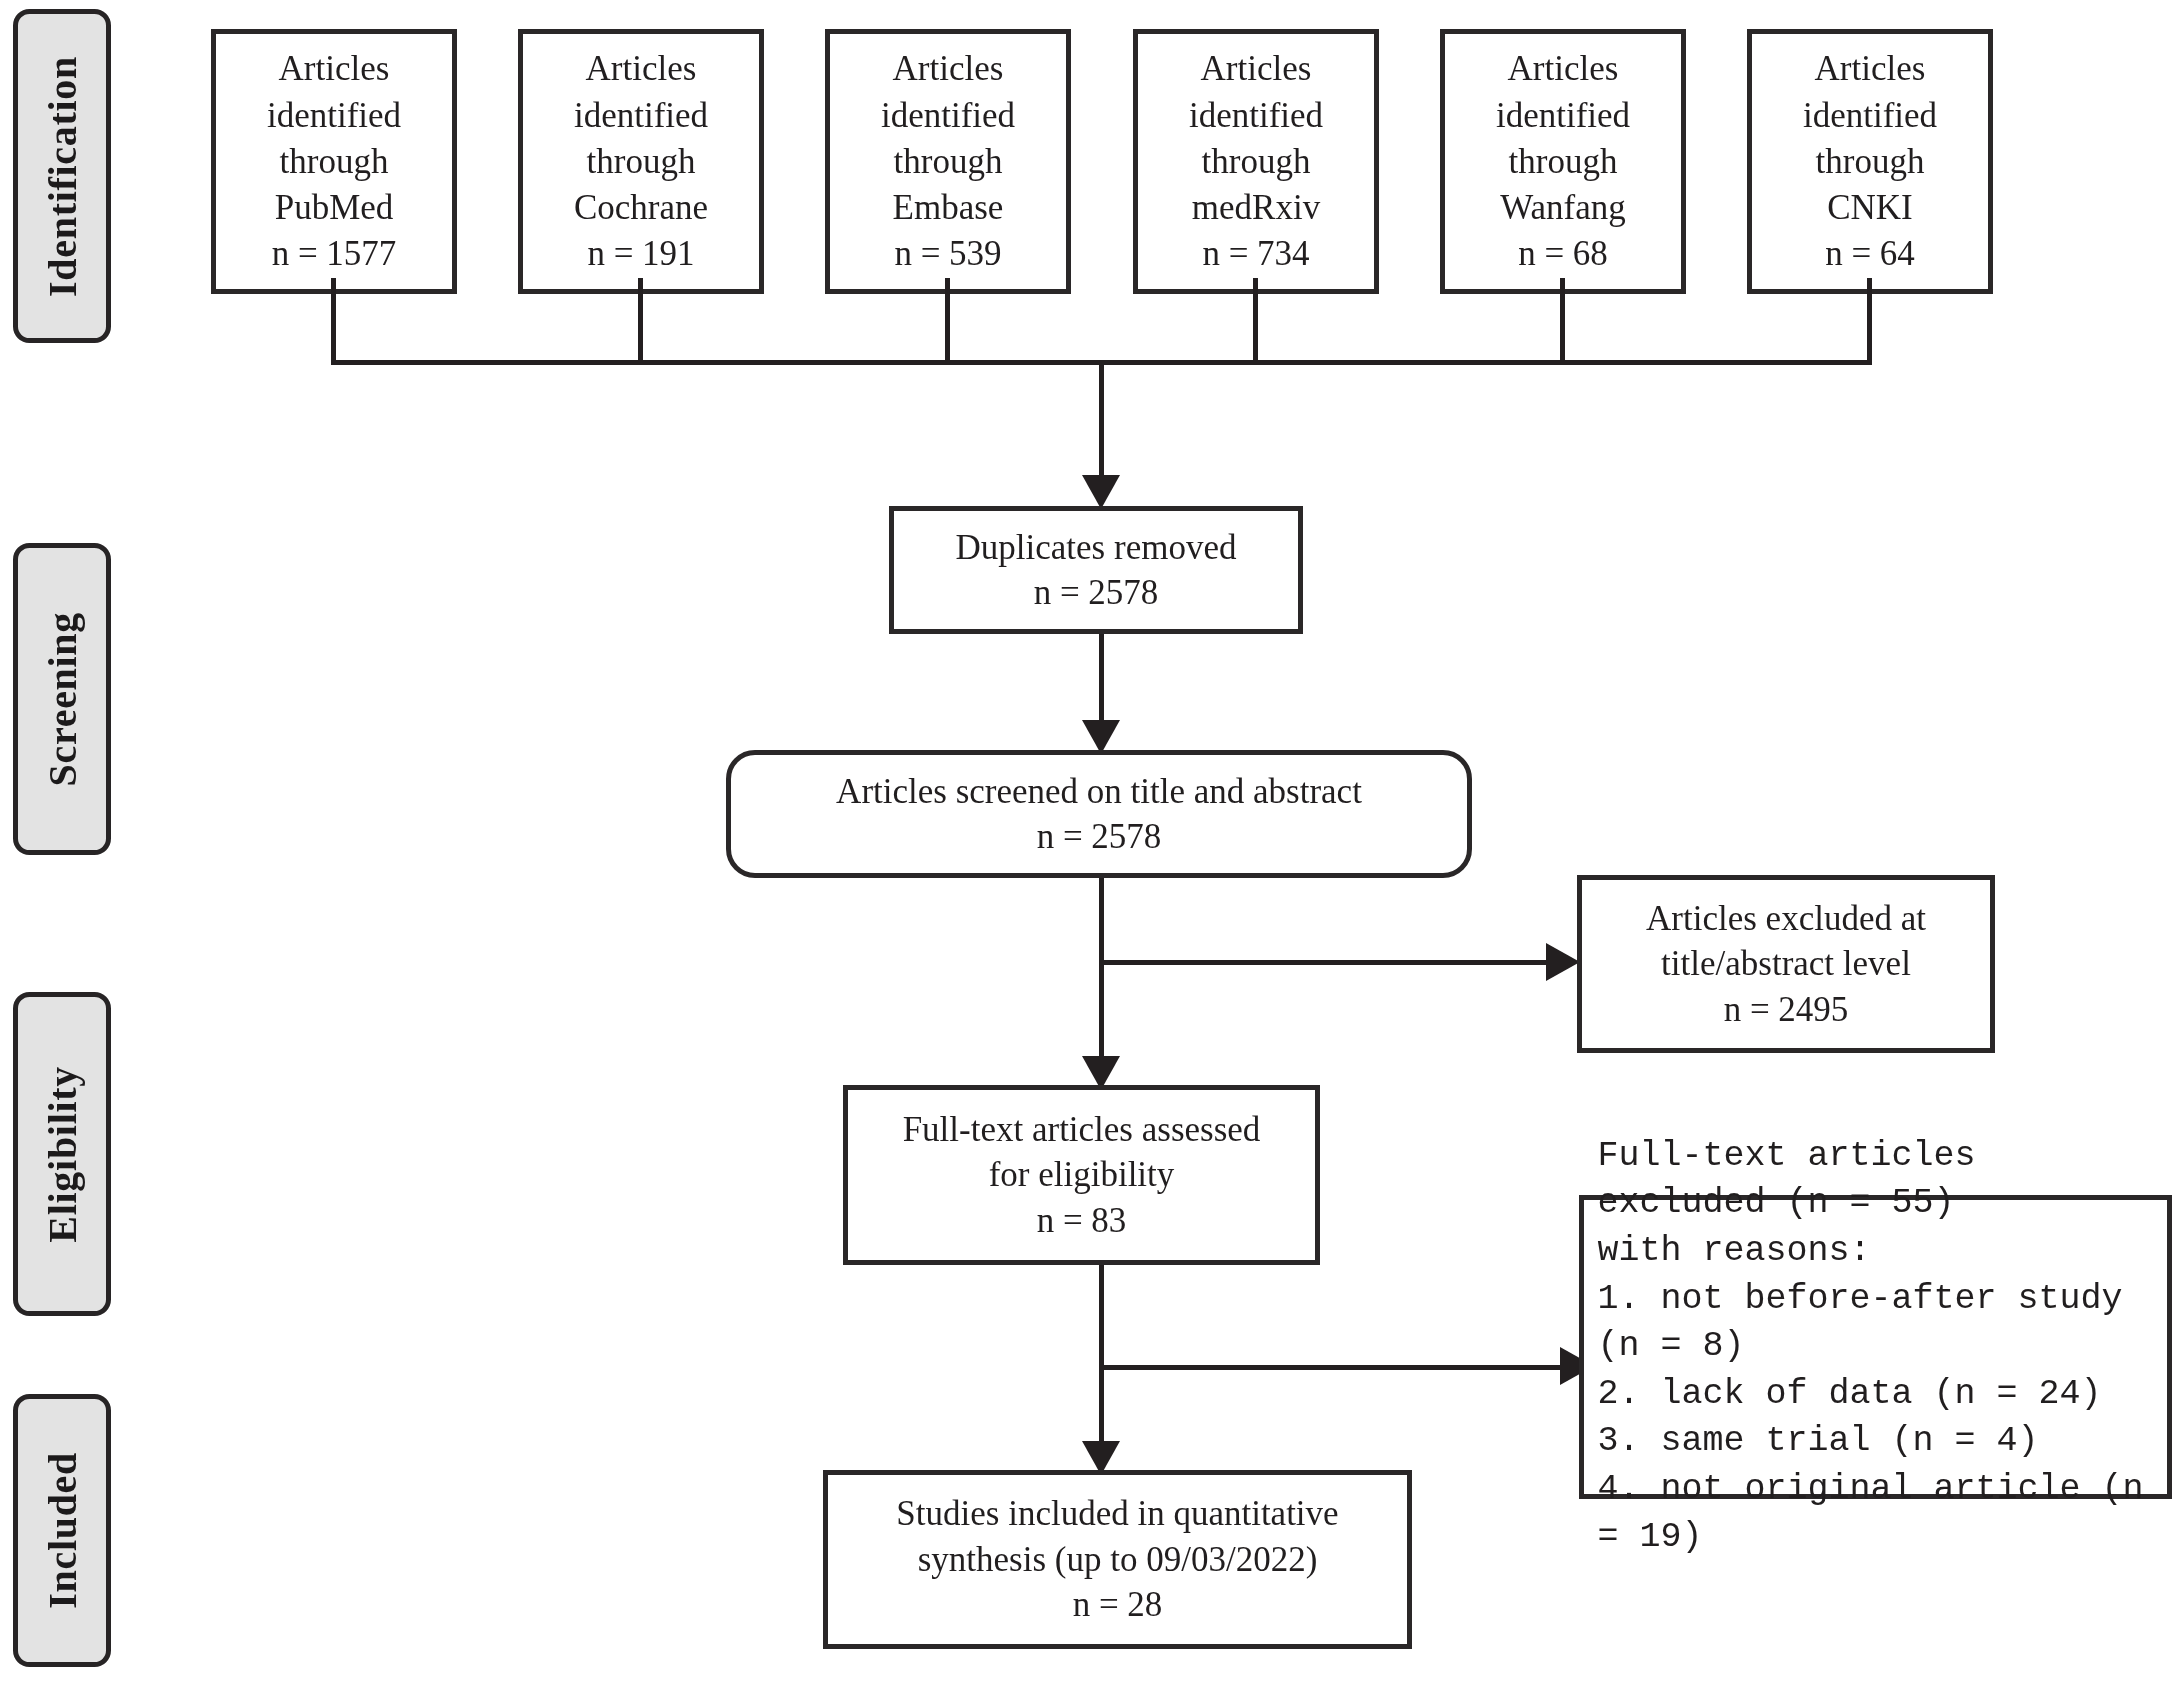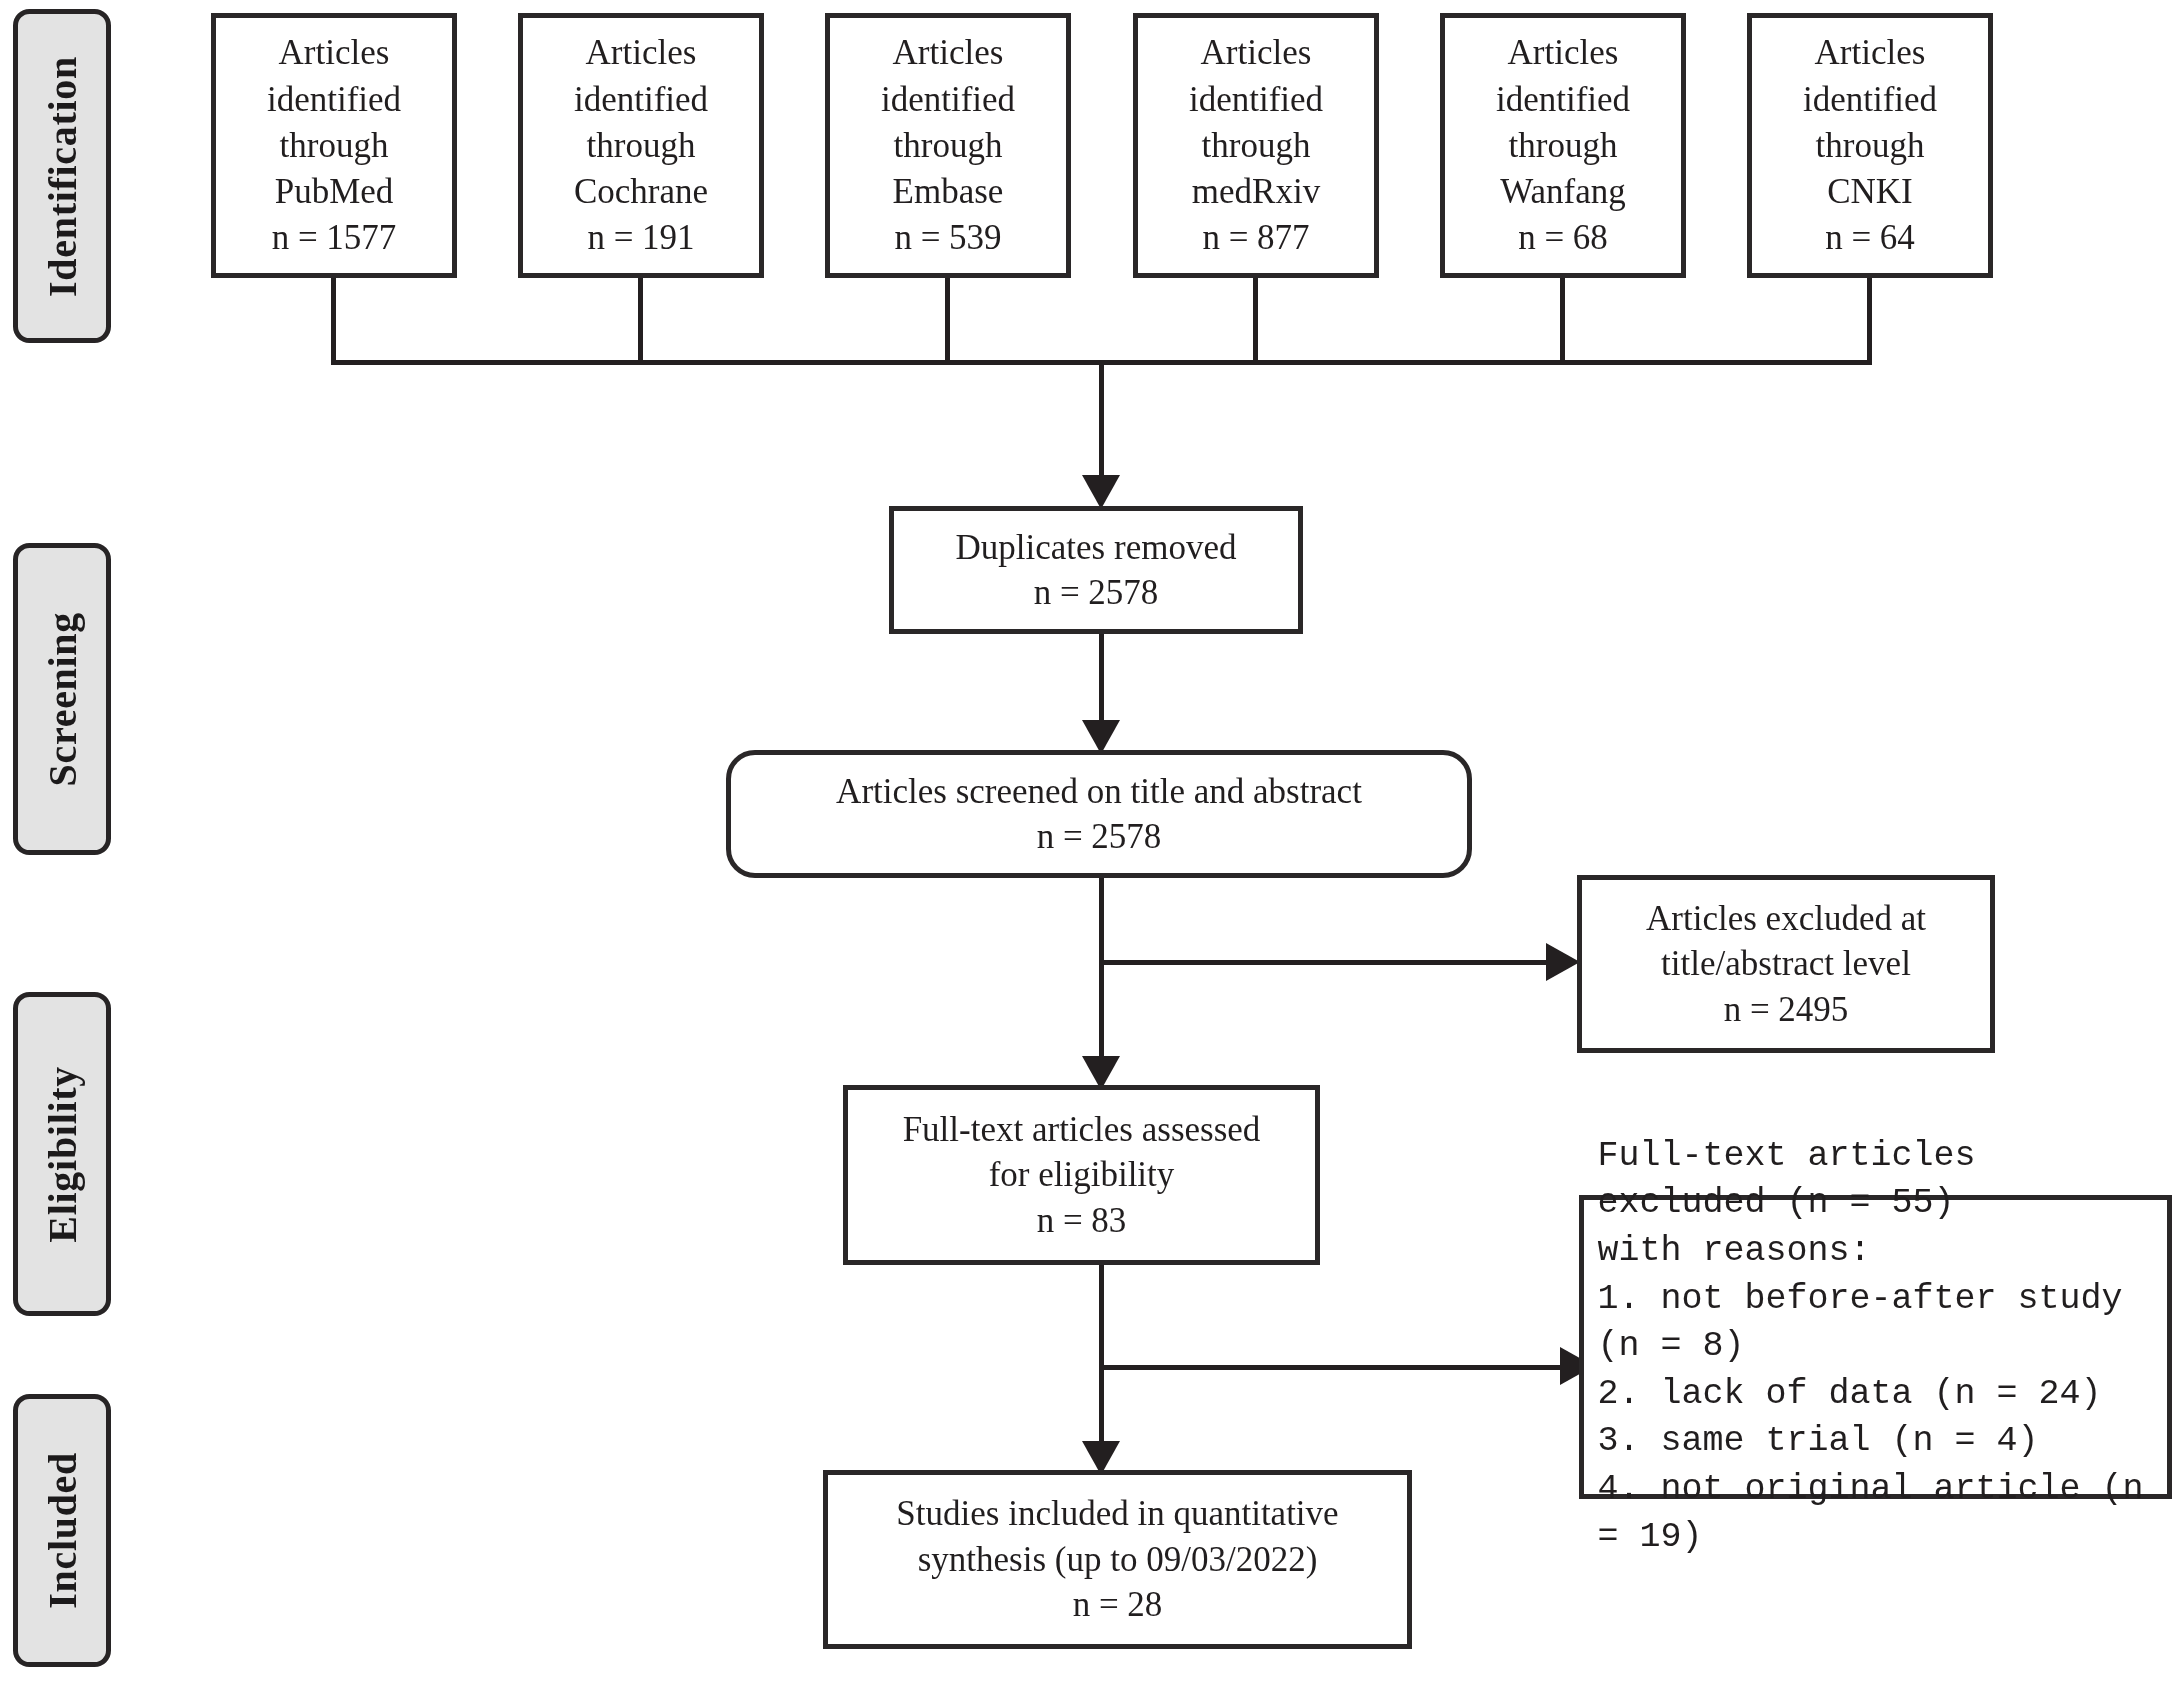"Articles" .flow-box.source-box { margin-top: none -> 16px }
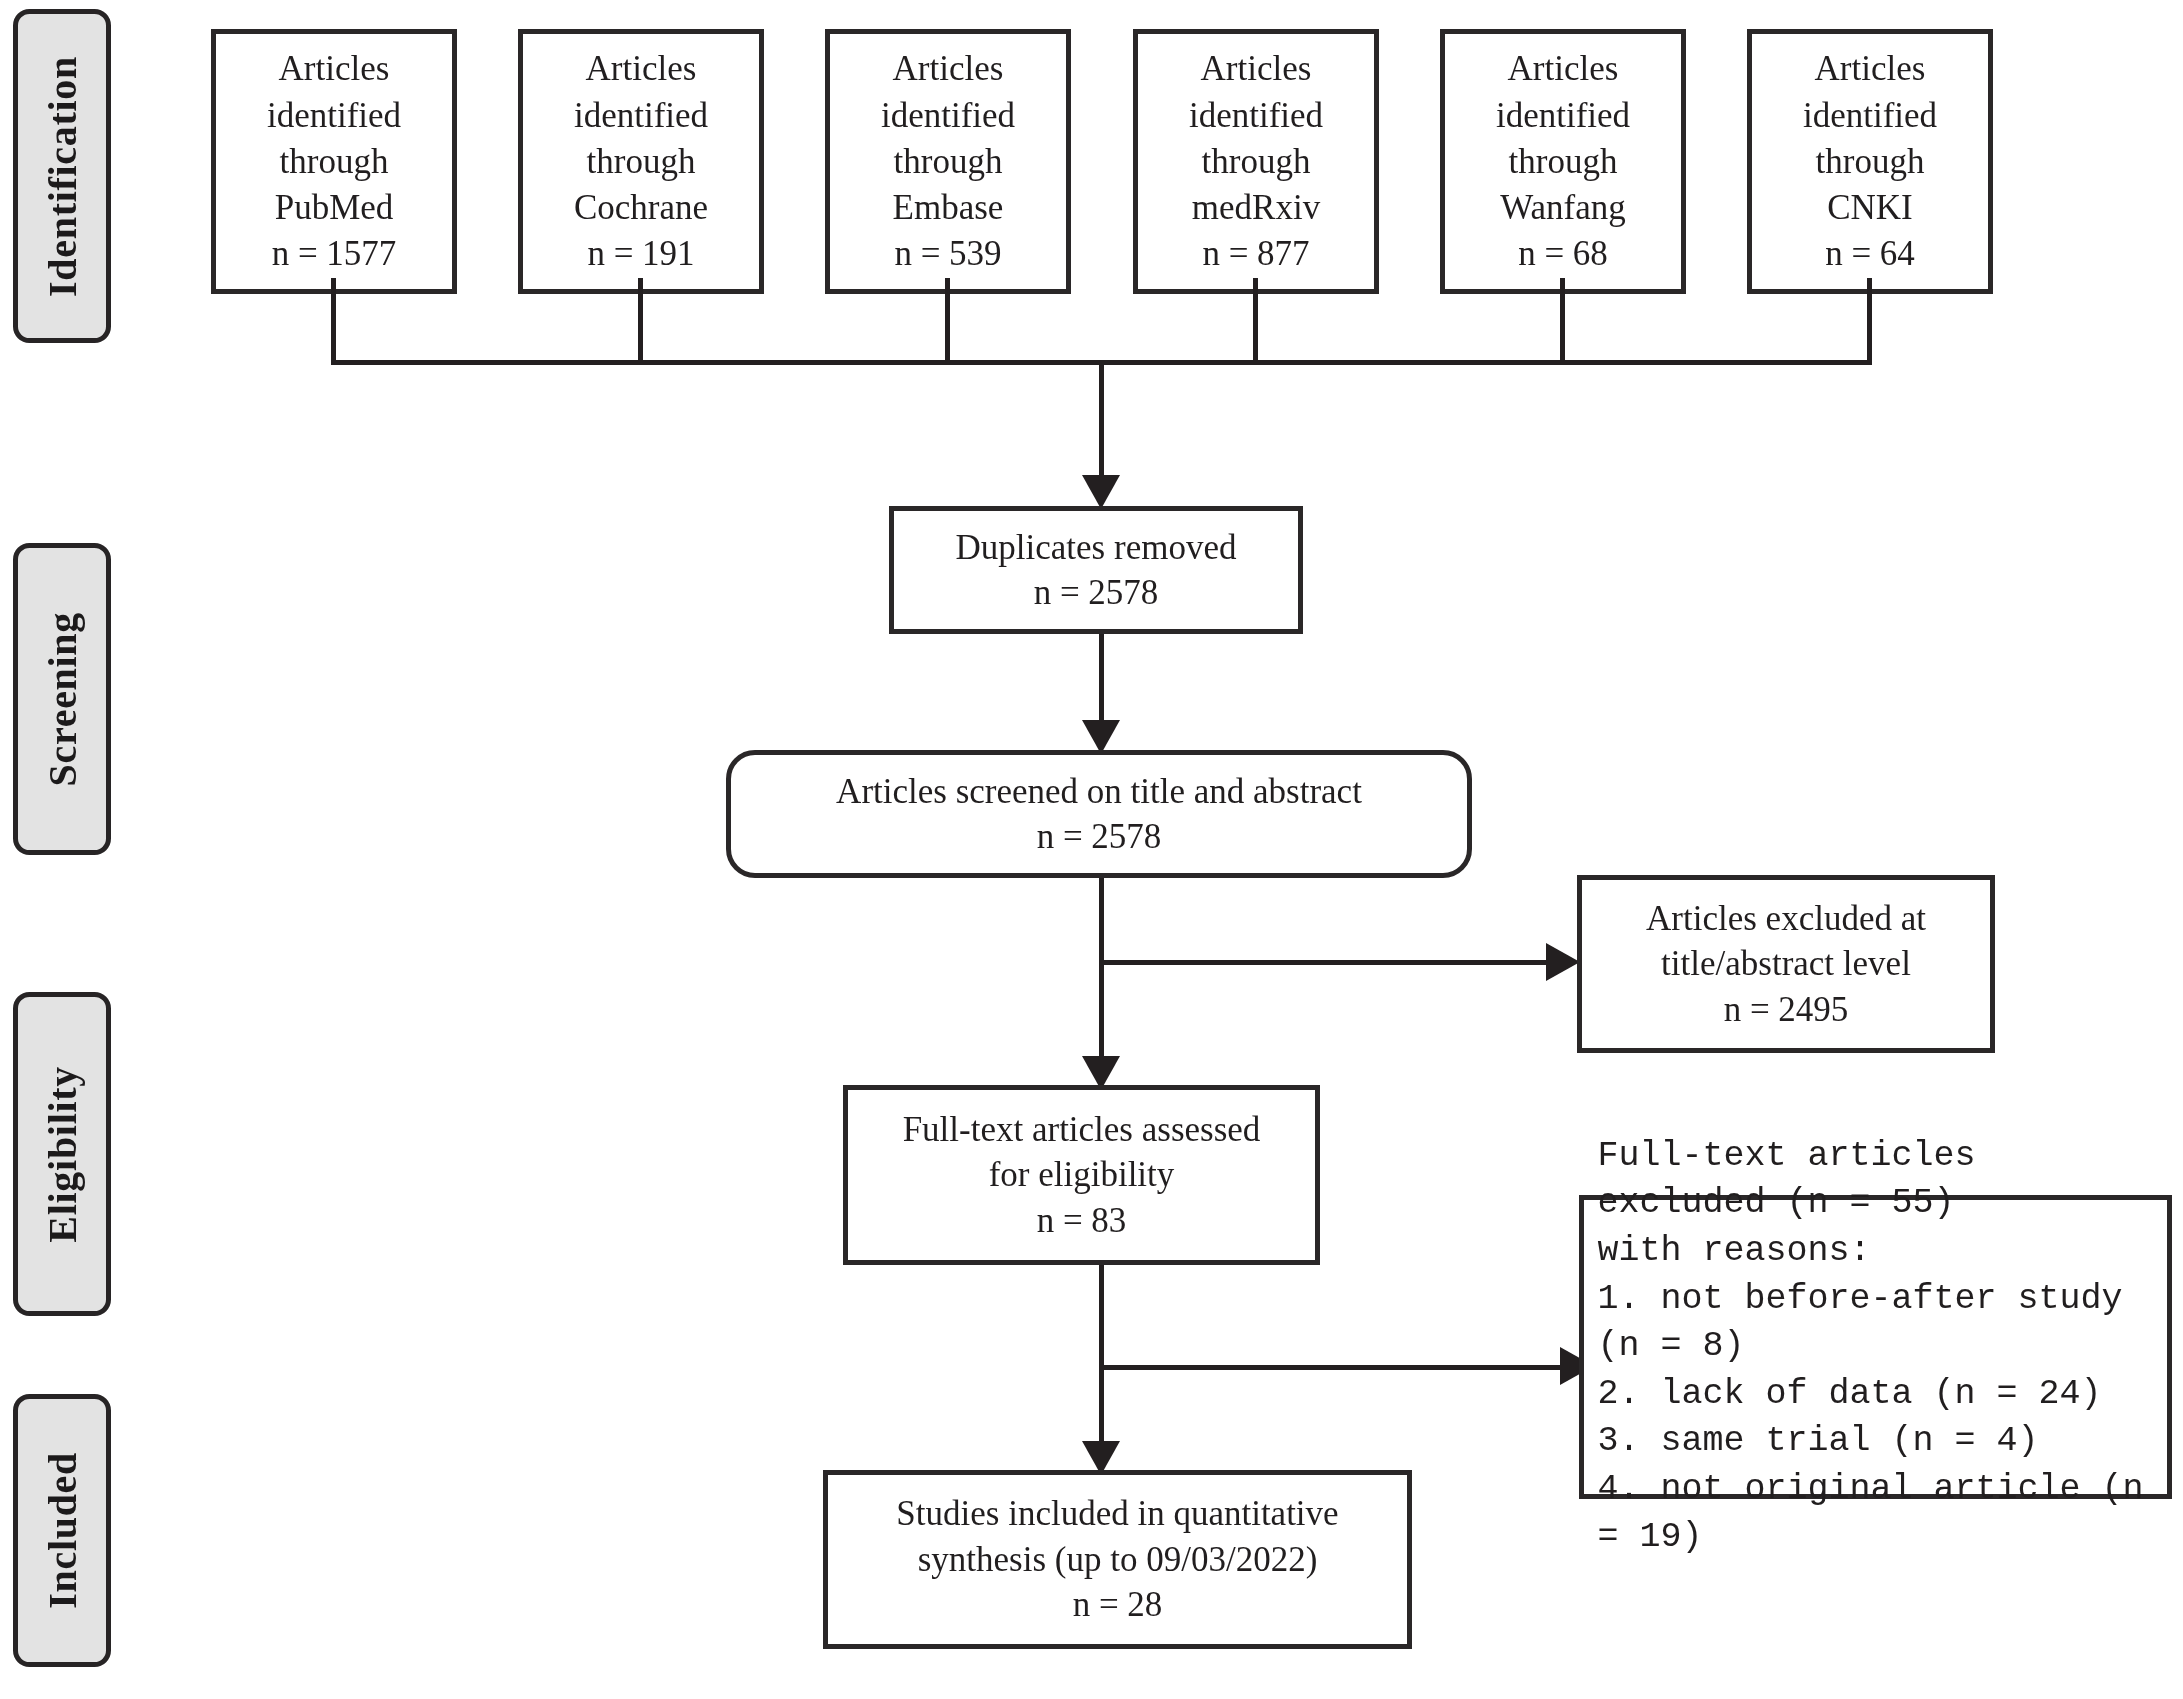"n = 877" div { text: 877 -> 734 }
